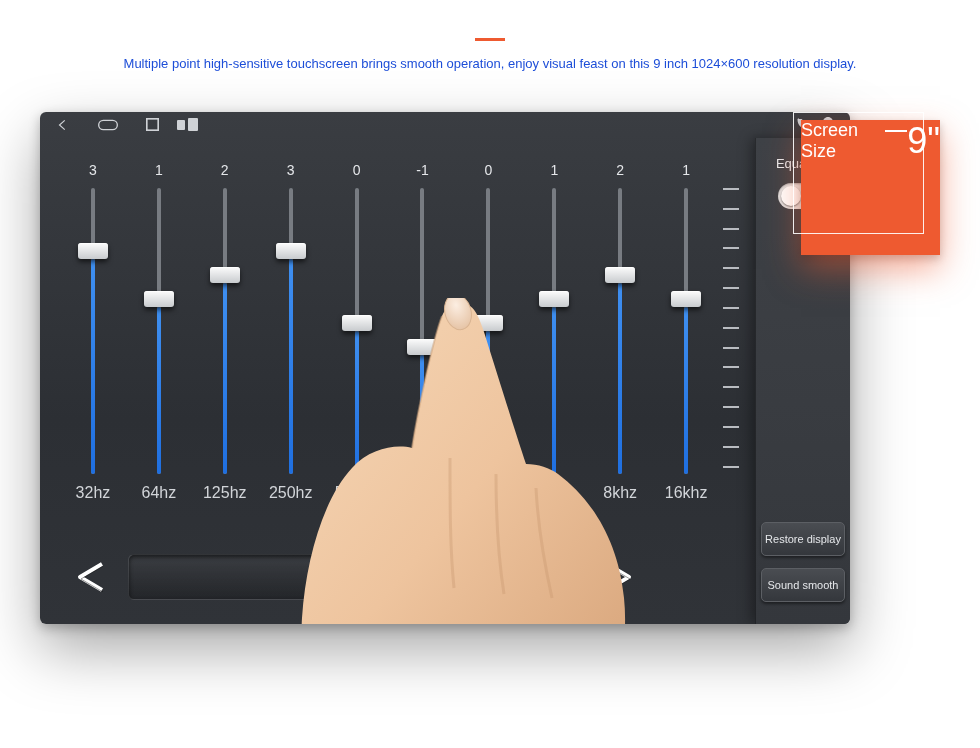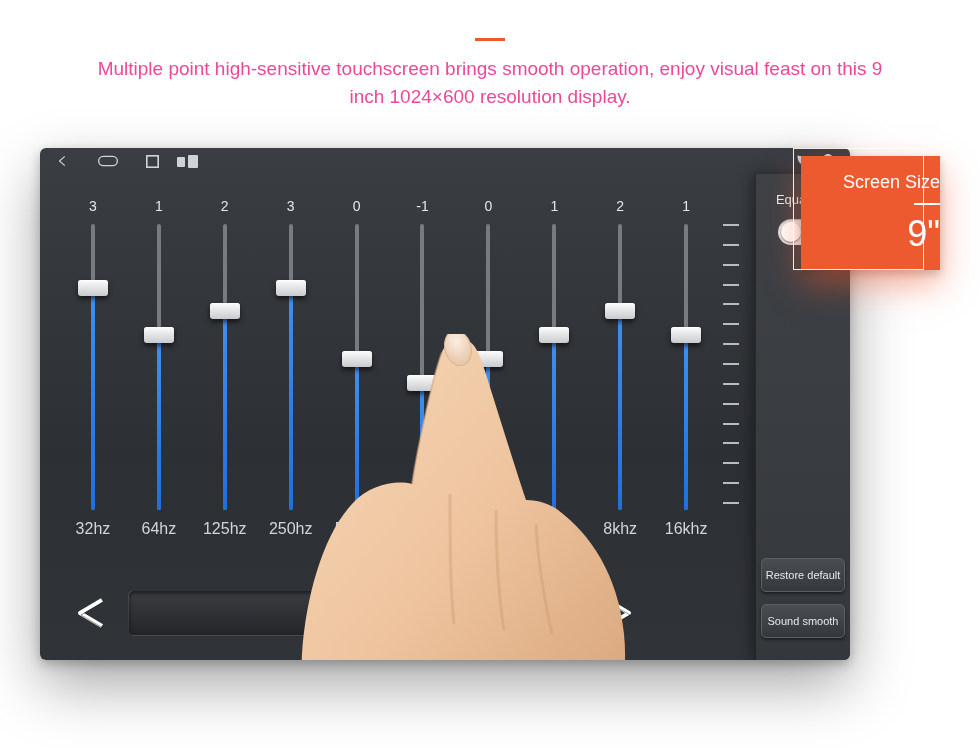"Multiple point high-sensitive" .subtitle { color: #ec4899 -> #1d4ed8; font-size: 19px -> 13px }
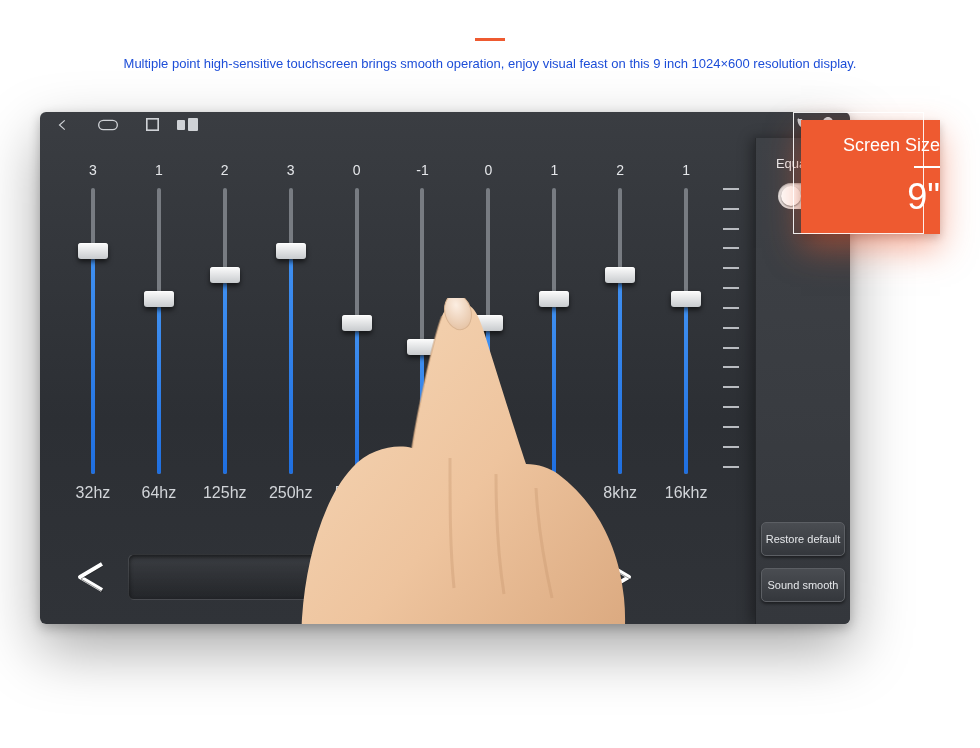"Screen Size" .badge { align-items: flex-end -> flex-start; flex-direction: column -> row; height: 114px -> 135px }
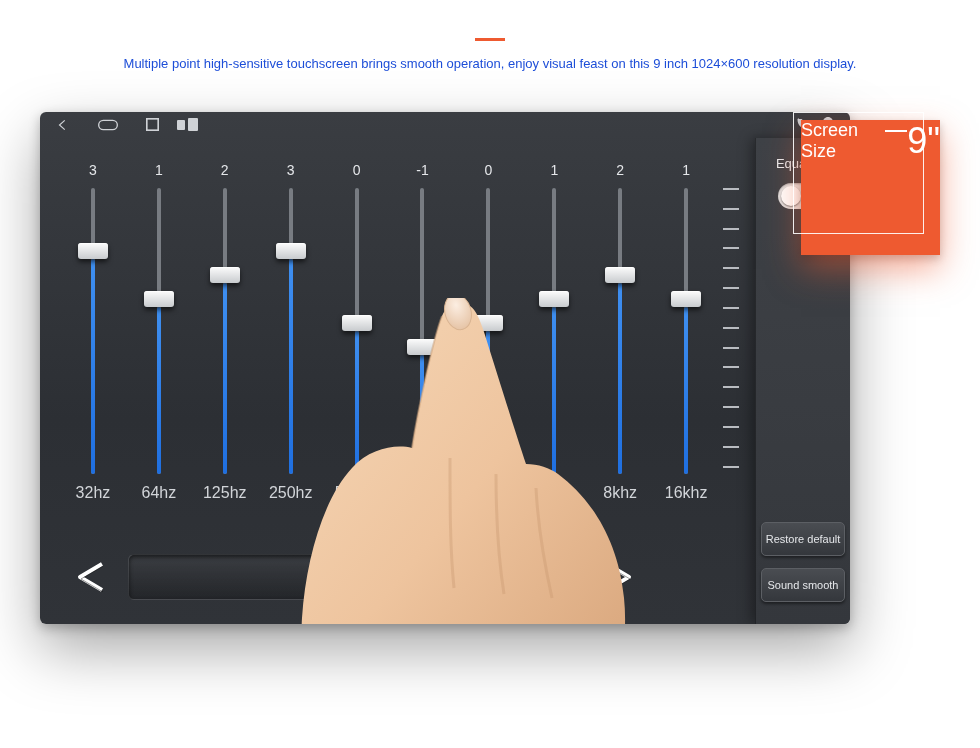"Restore default" div.side-btn { text: default -> display }
